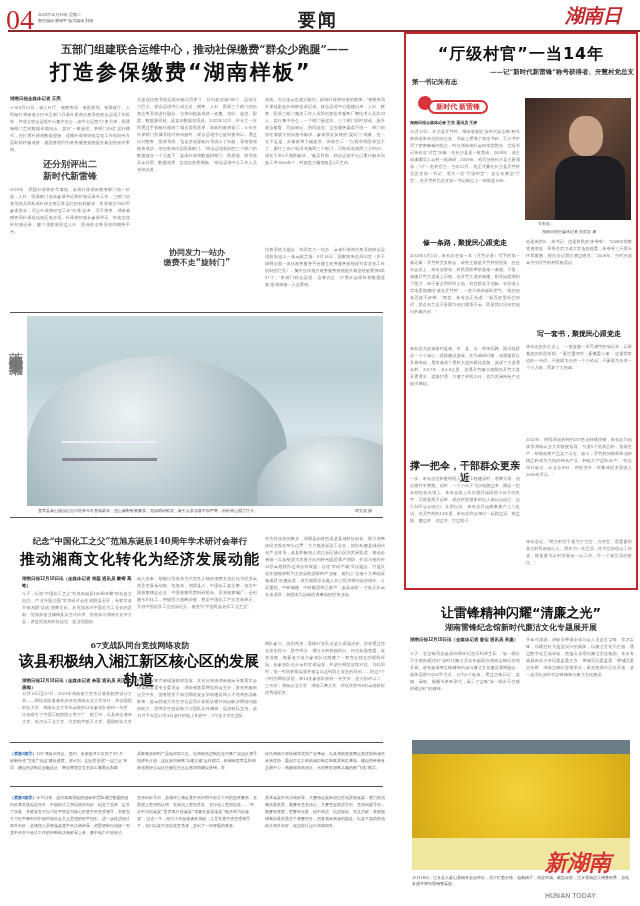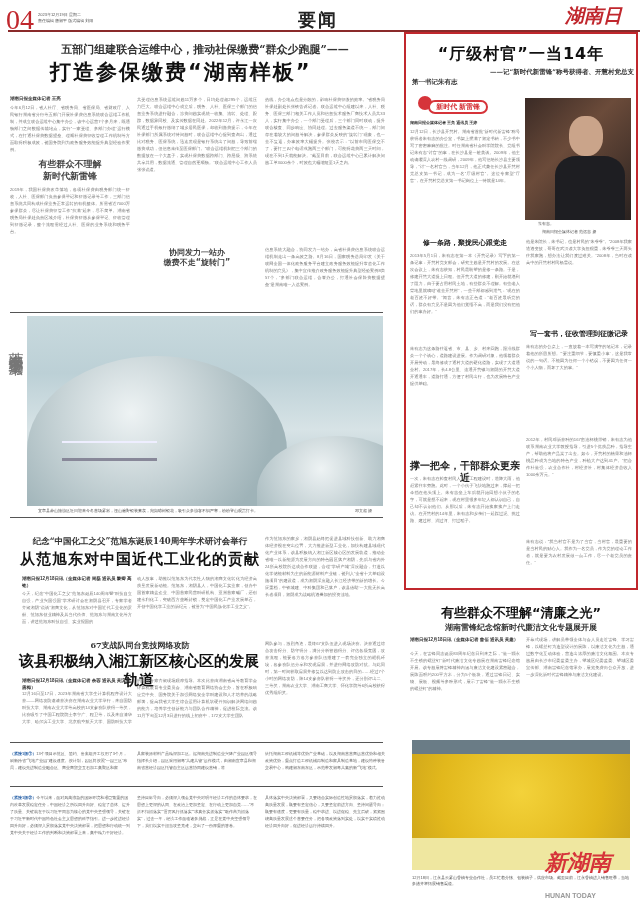"有些群众不理解" div { text: 有些群众不理解 -> 还分别评出二 }
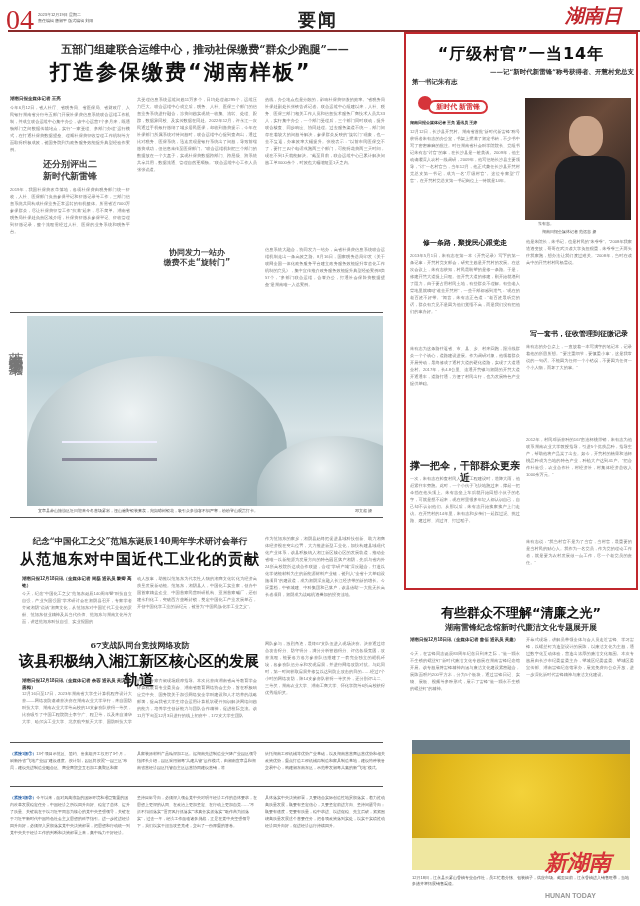"写一套书，征收管理到征缴记录" div.abs { text: 征收管理到征缴记录 -> 聚拢民心跟党走 }
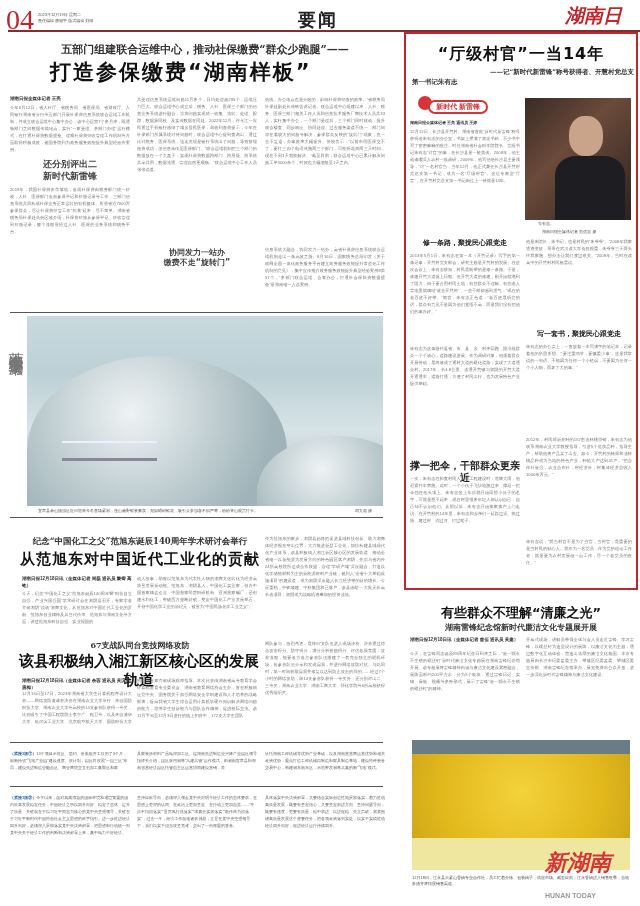"从范旭东对中国近代工业化的贡献" div.abs { text: 从范旭东对中国近代工业化的贡献 -> 推动湘商文化转化为经济发展动能 }
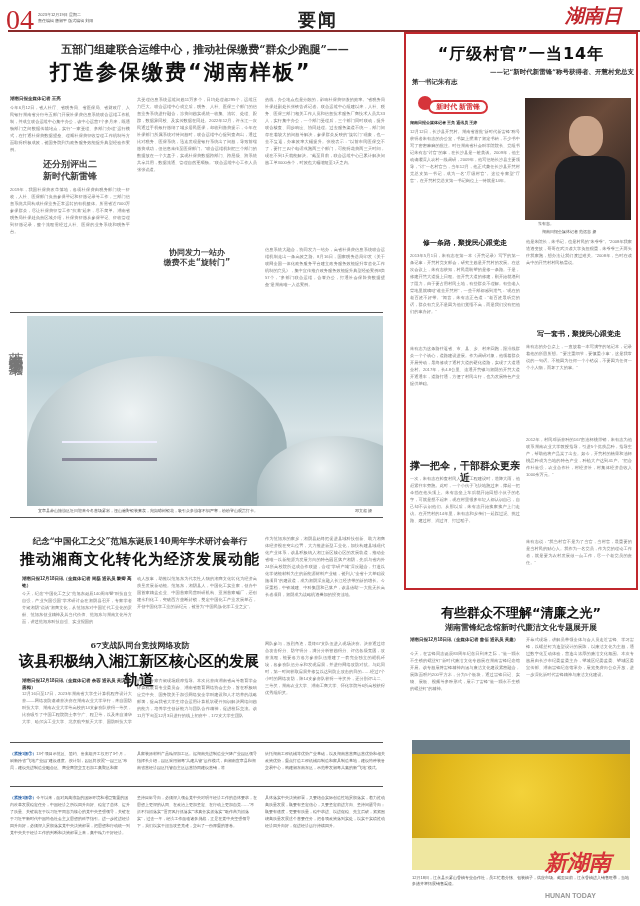"有些群众不理解“清廉之光”" div.abs { text: 有些群众不理解 -> 让雷锋精神闪耀 }
